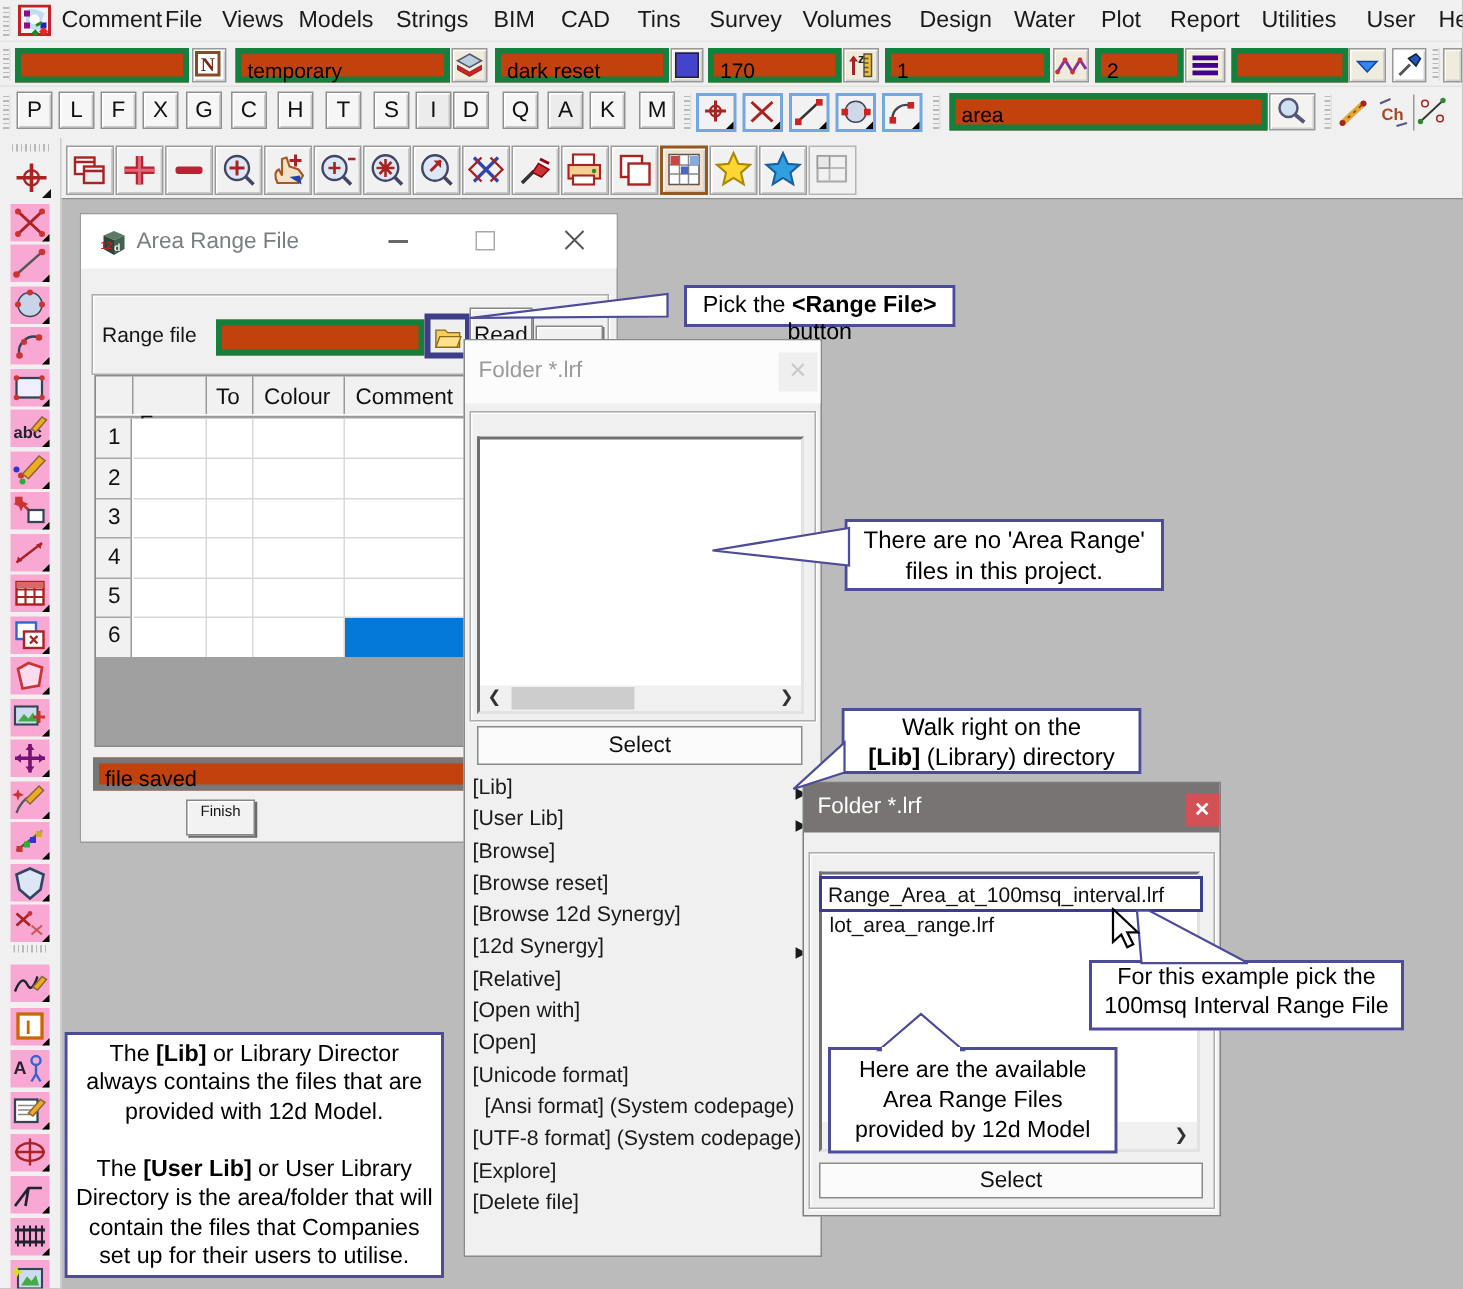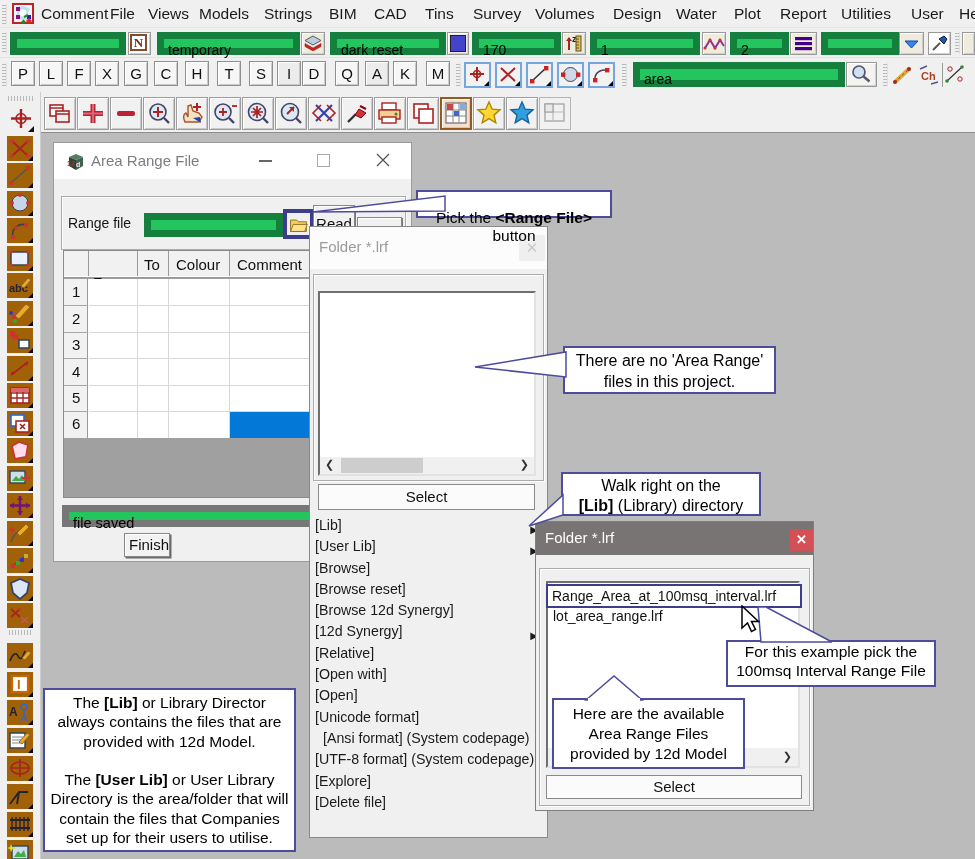"temporary" .inp { background: #22c55e -> #c2410c; border: 7px solid #15803d -> 4px solid #15803d }
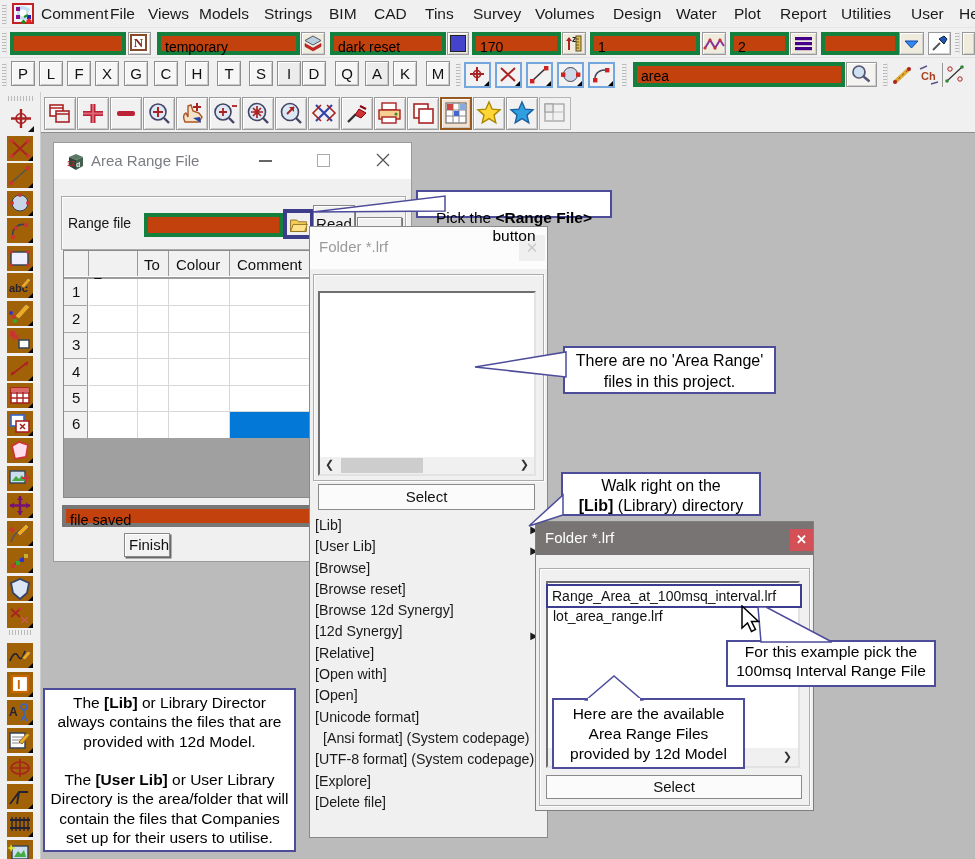"Pick the <Range File> button" div.callout { left: 416px -> 456px; padding-top: 17px -> 3px; width: 196px -> 181px }
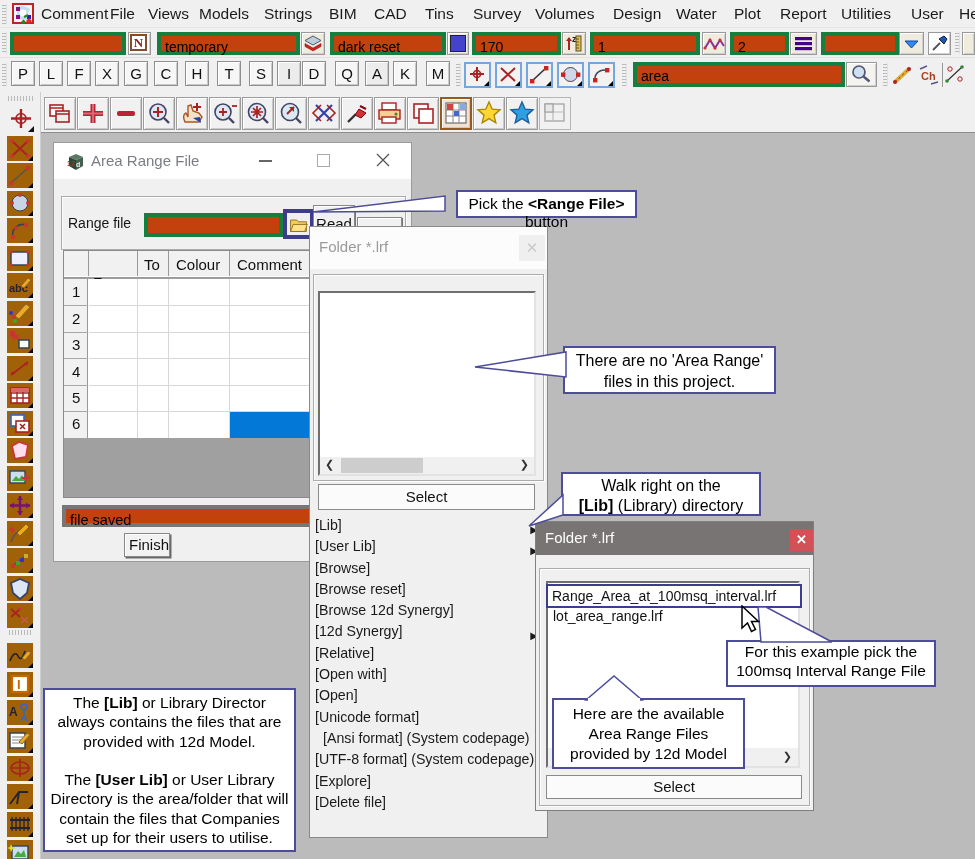"abc" .li { background: #a16207 -> #f9a8d4 }
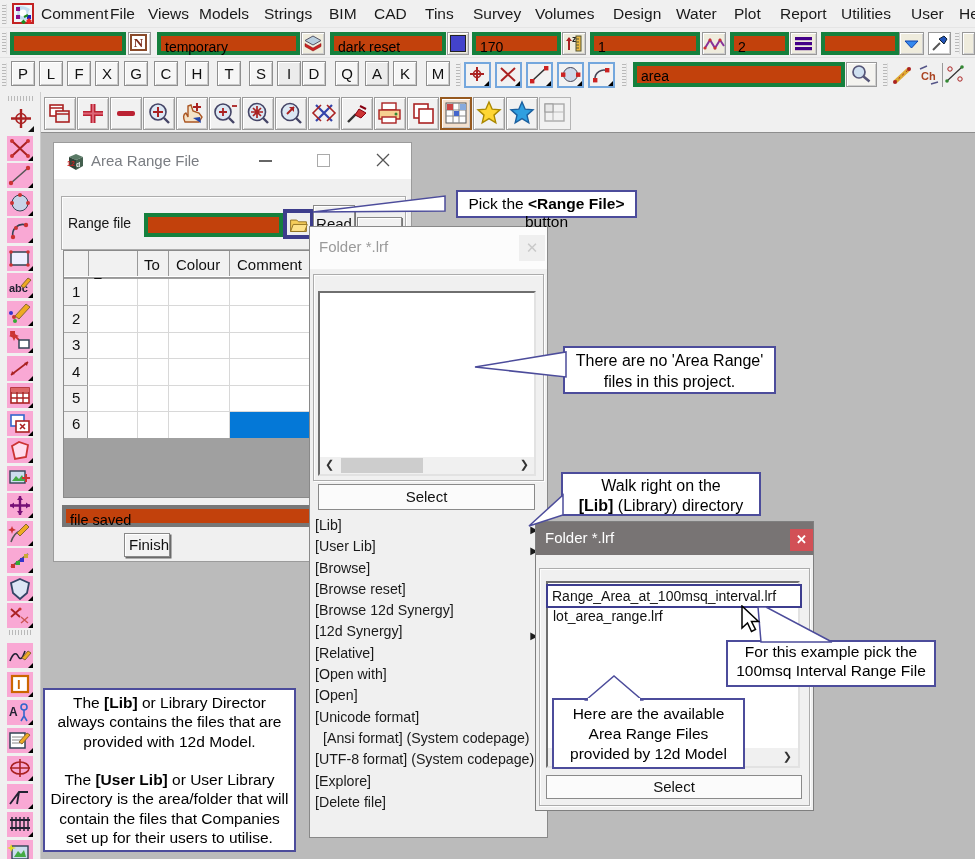"Finish" div.abs { font-size: 15px -> 10px; text-align: right -> center }
